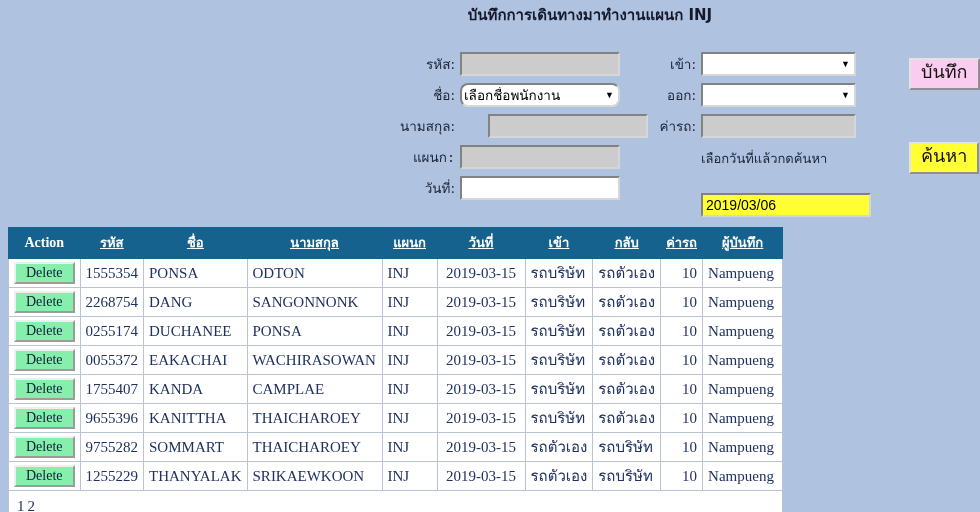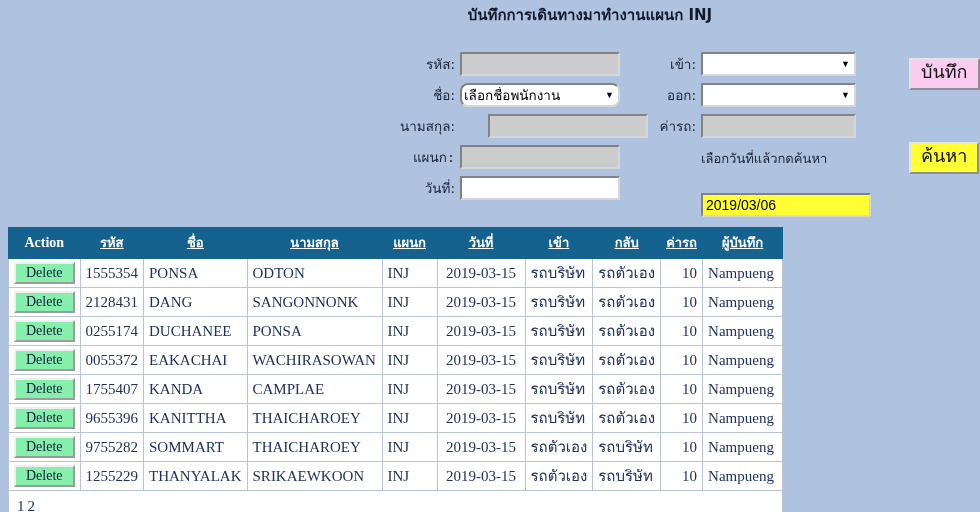"2128431" td.c-num { text: 2128431 -> 2268754 }
